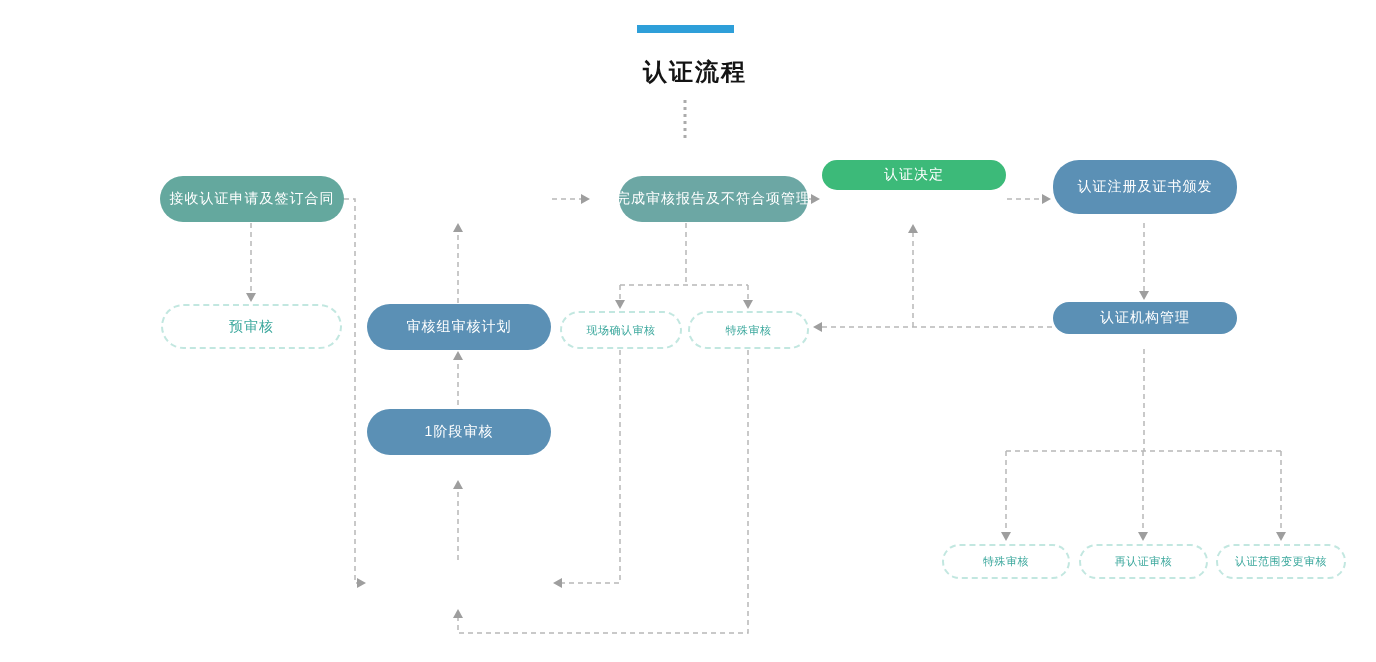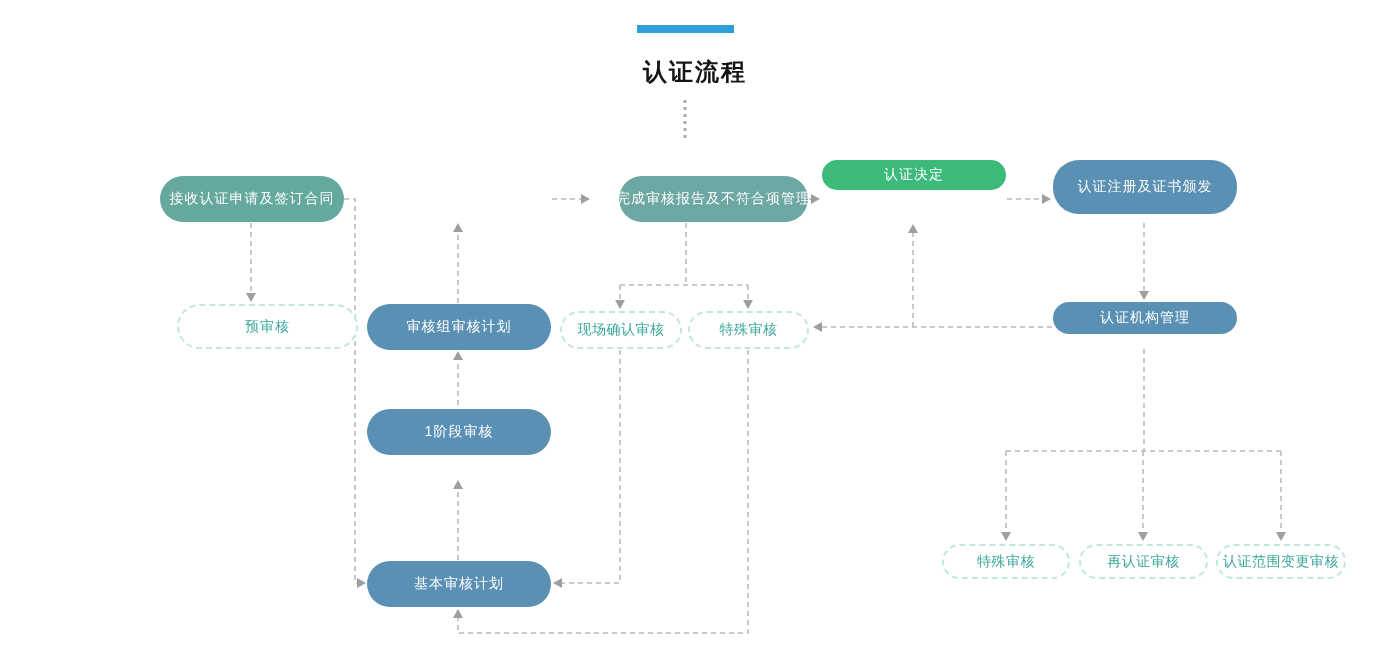"预审核" div.node { left: 177px -> 161px }
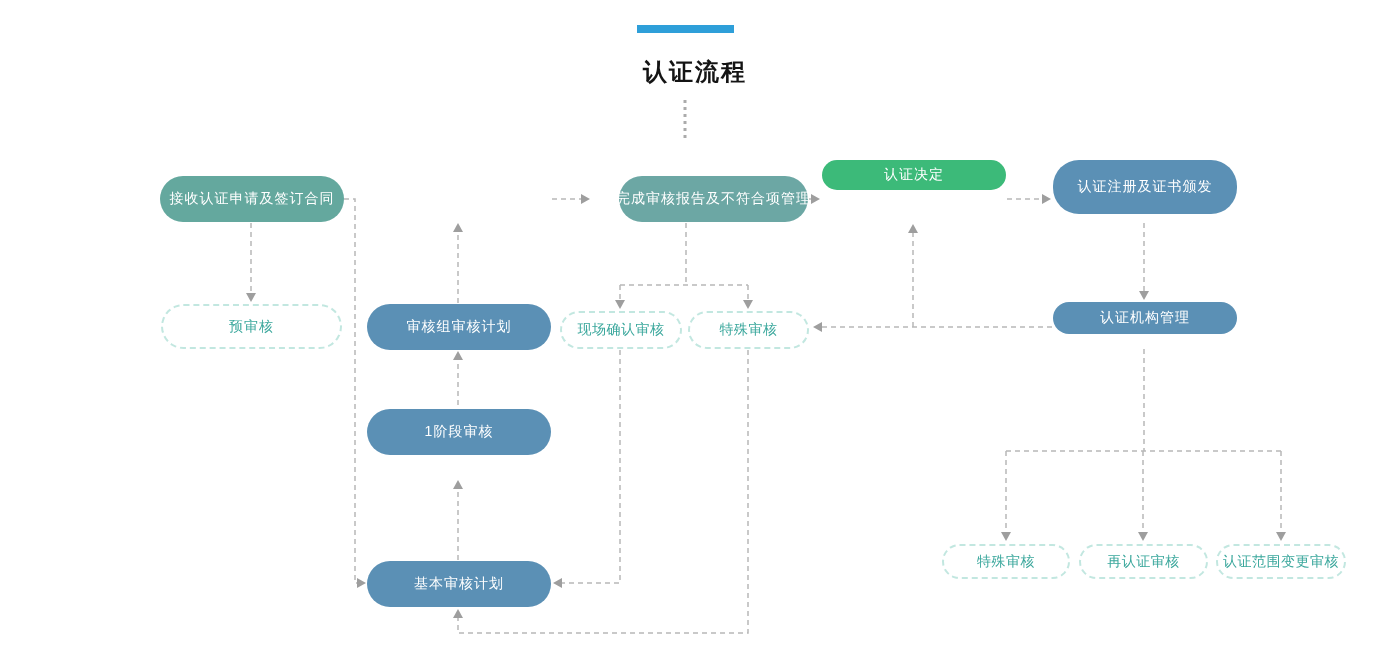"现场确认审核" .node.small { font-size: 14px -> 11px }
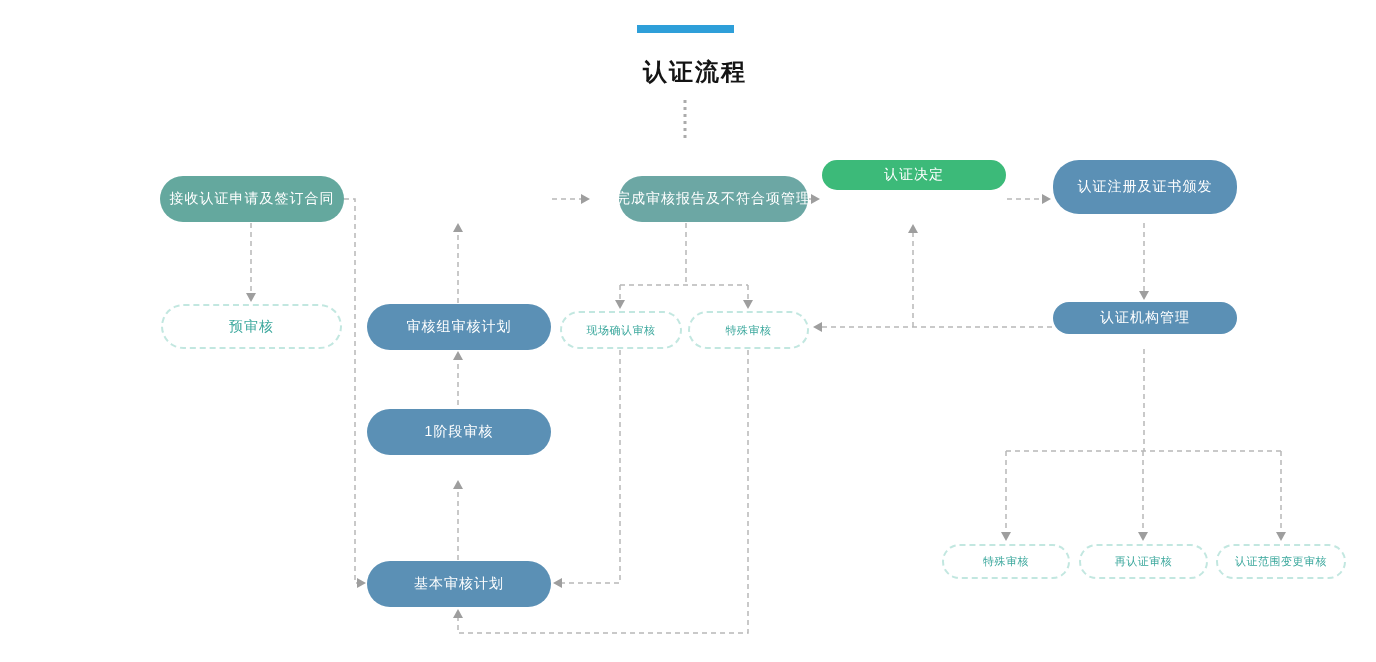"基本审核计划" div.node { html: <div>基本审核计划</div> -> none }
